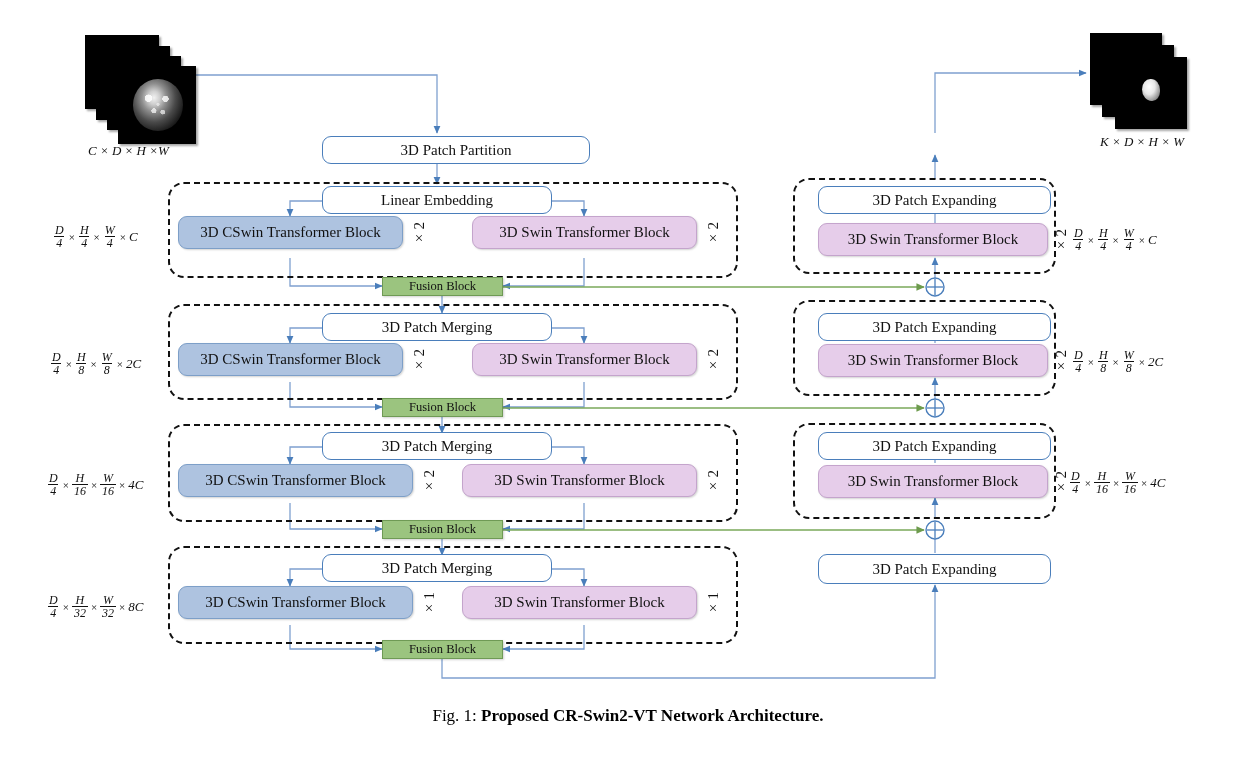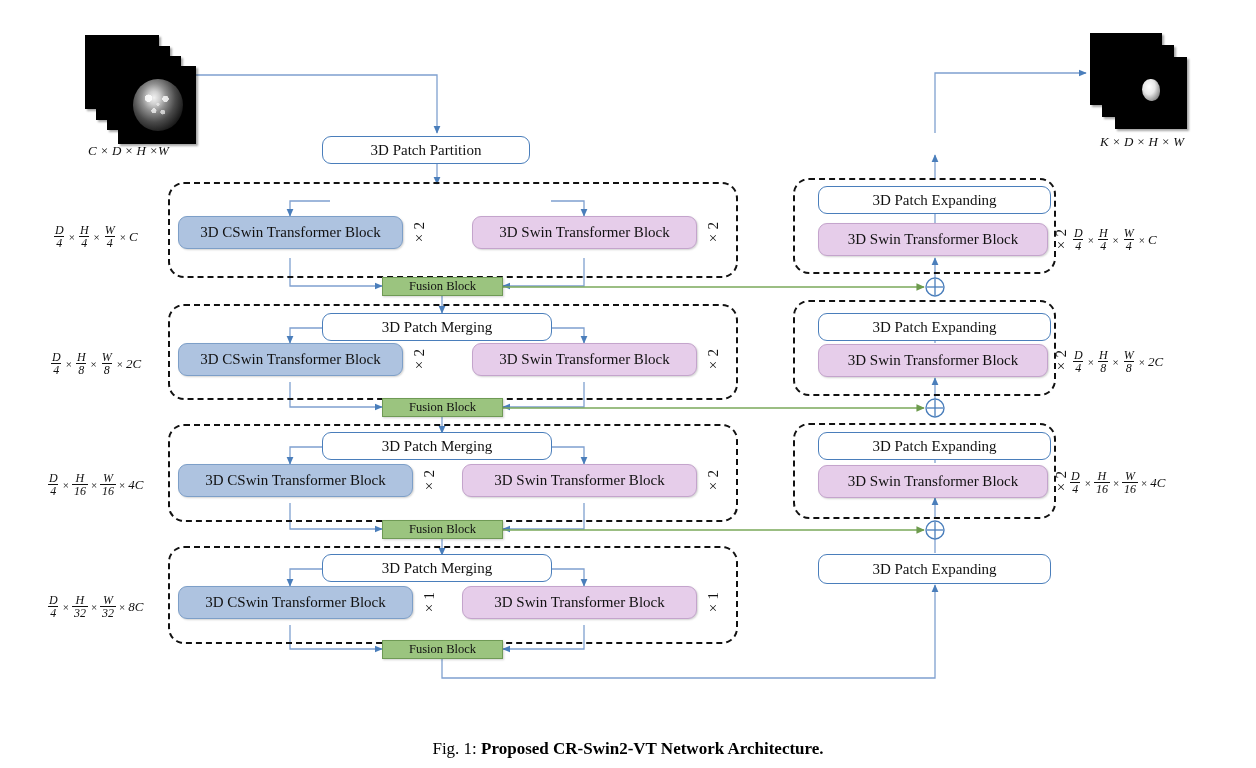"3D Patch Partition" div.box { width: 208px -> 268px }
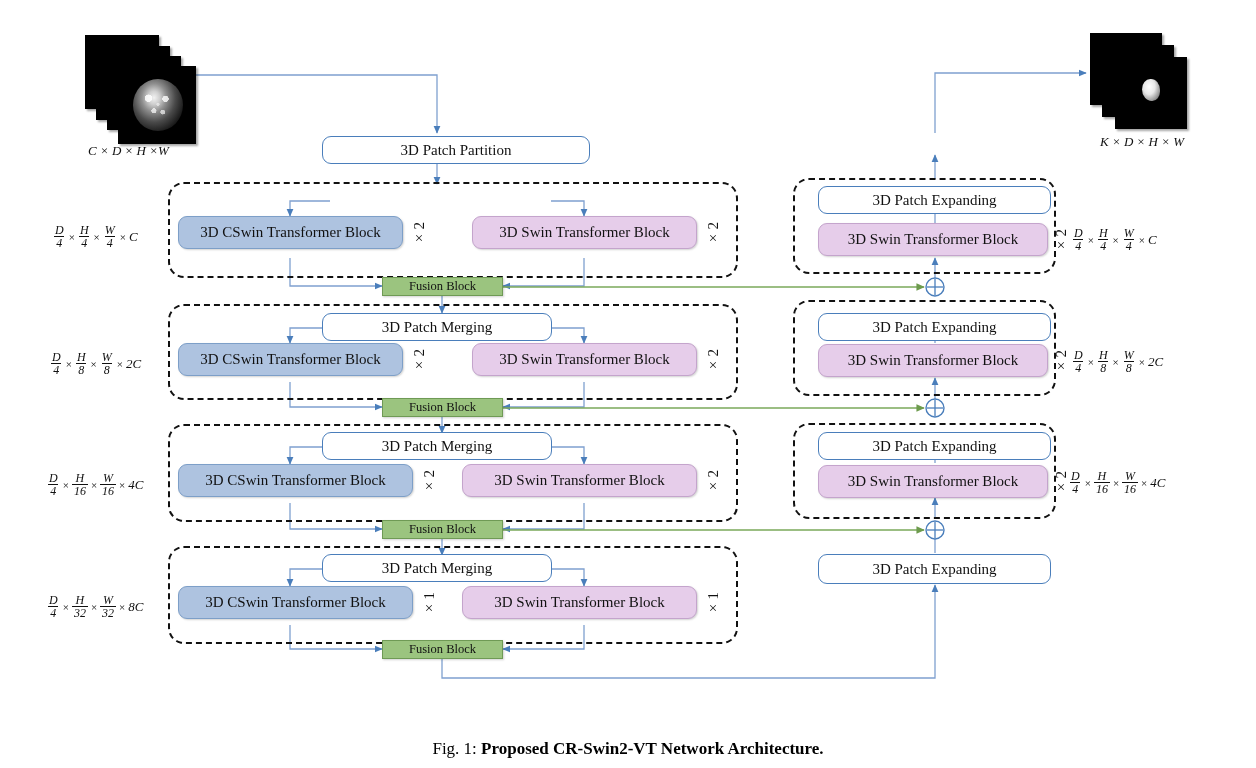"Linear Embedding" div.box { html: none -> <div> <span>Linear Embedding</span> </div> }
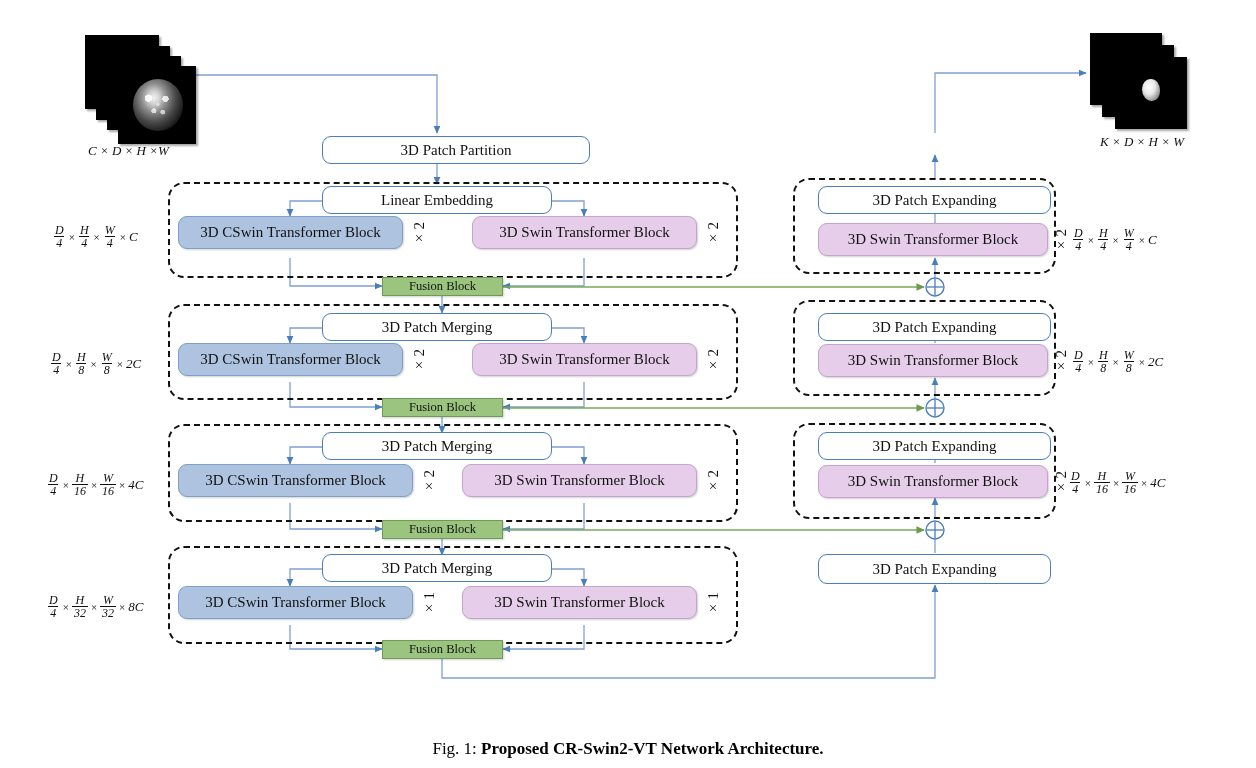"Fig. 1: Proposed CR-Swin2-VT Network" .caption { margin-top: 33px -> none }
